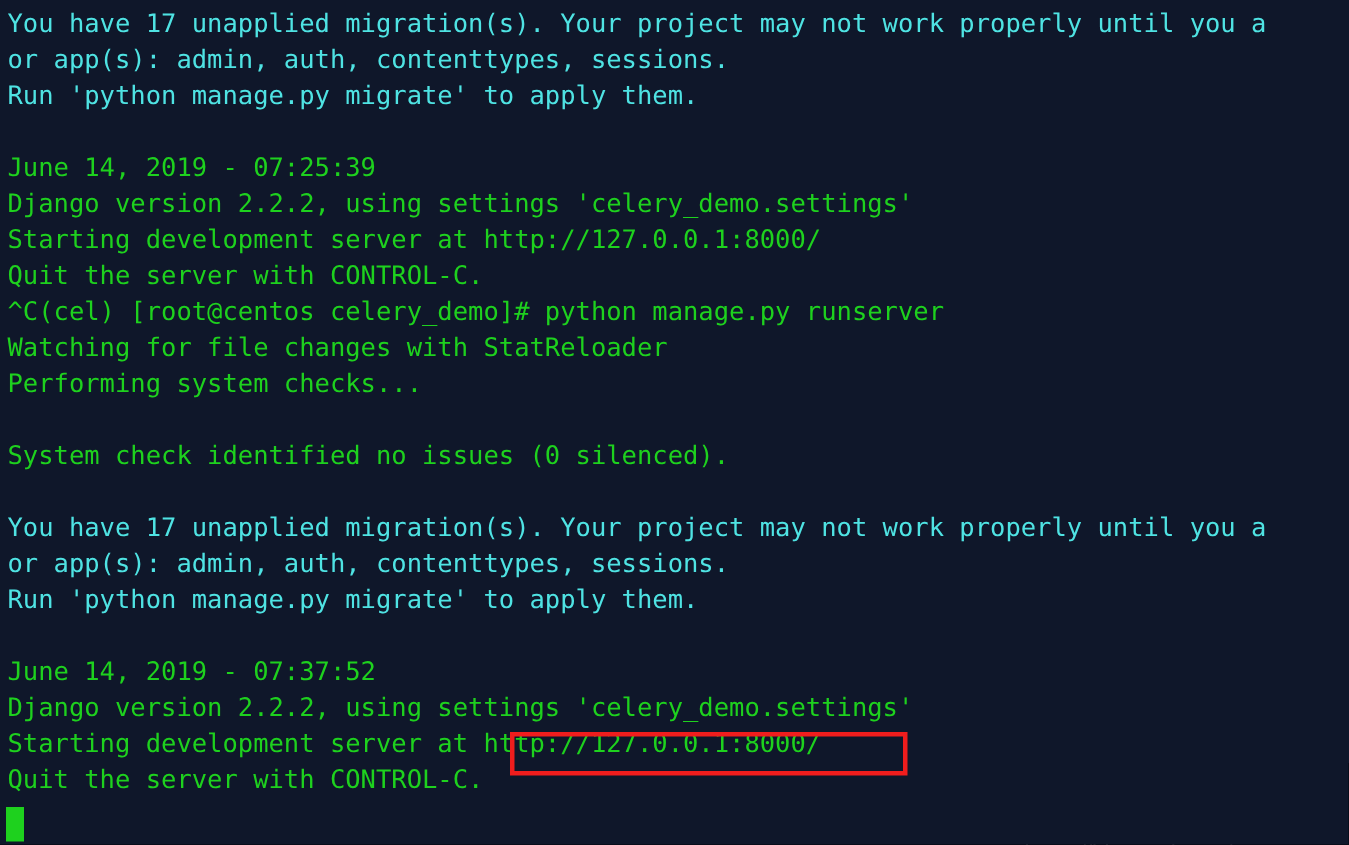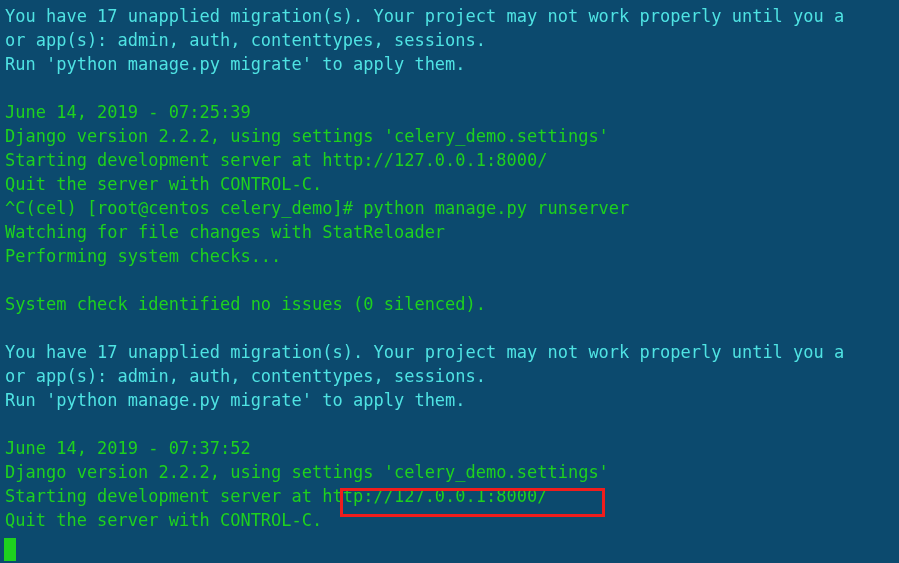"You have 17 unapplied migration(s)." #terminal { background: #0c4a6e -> #0f172a }
